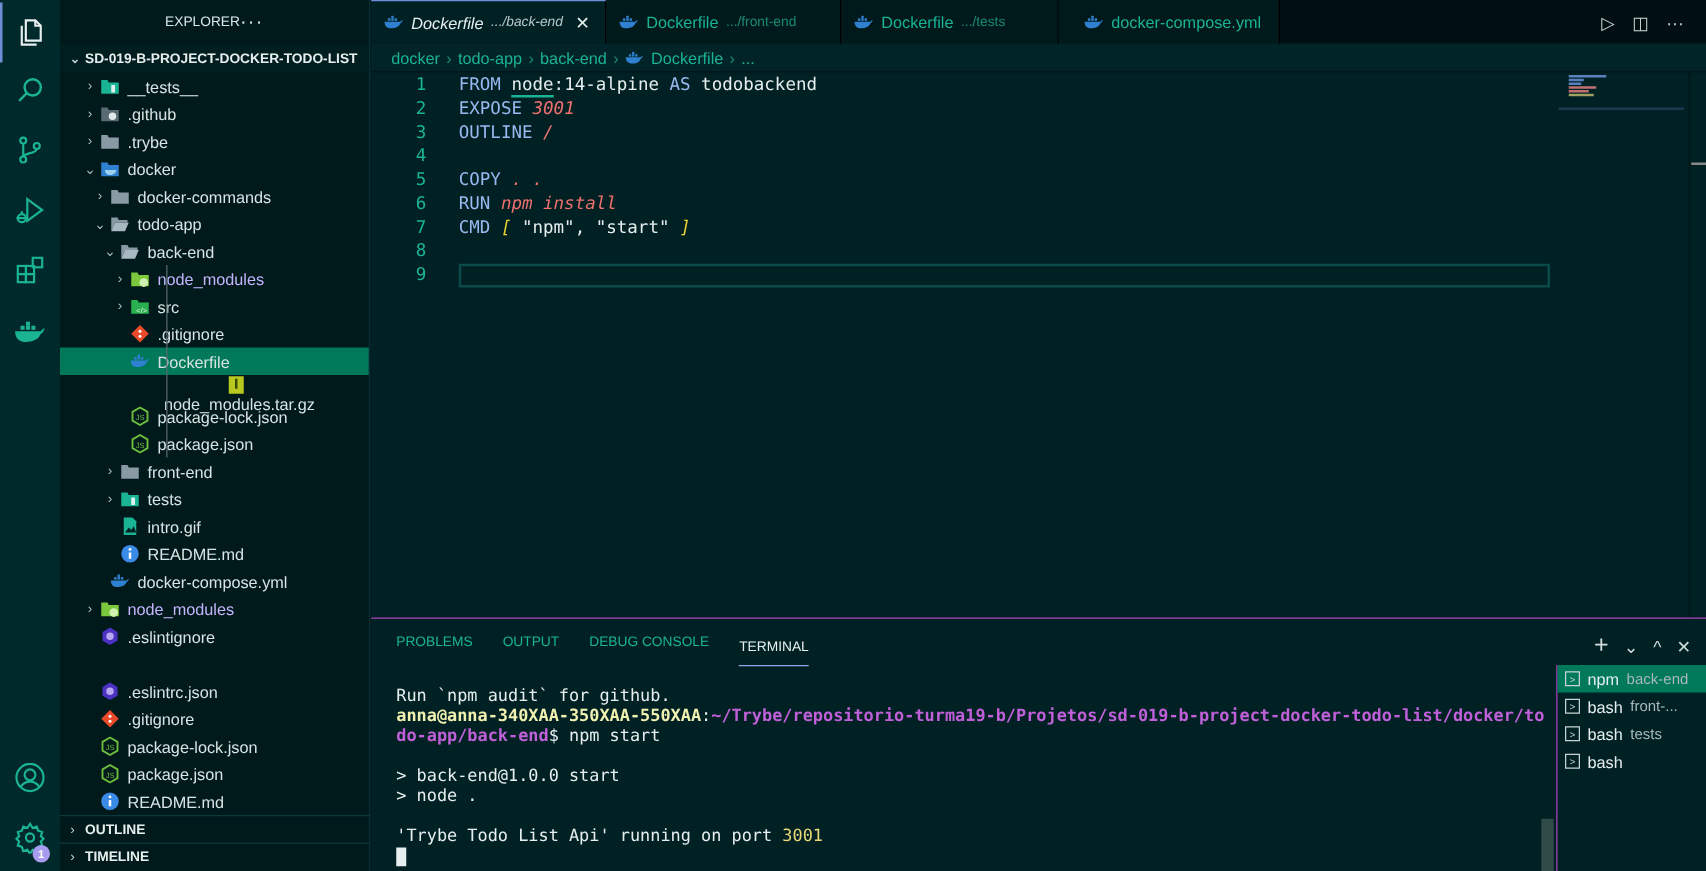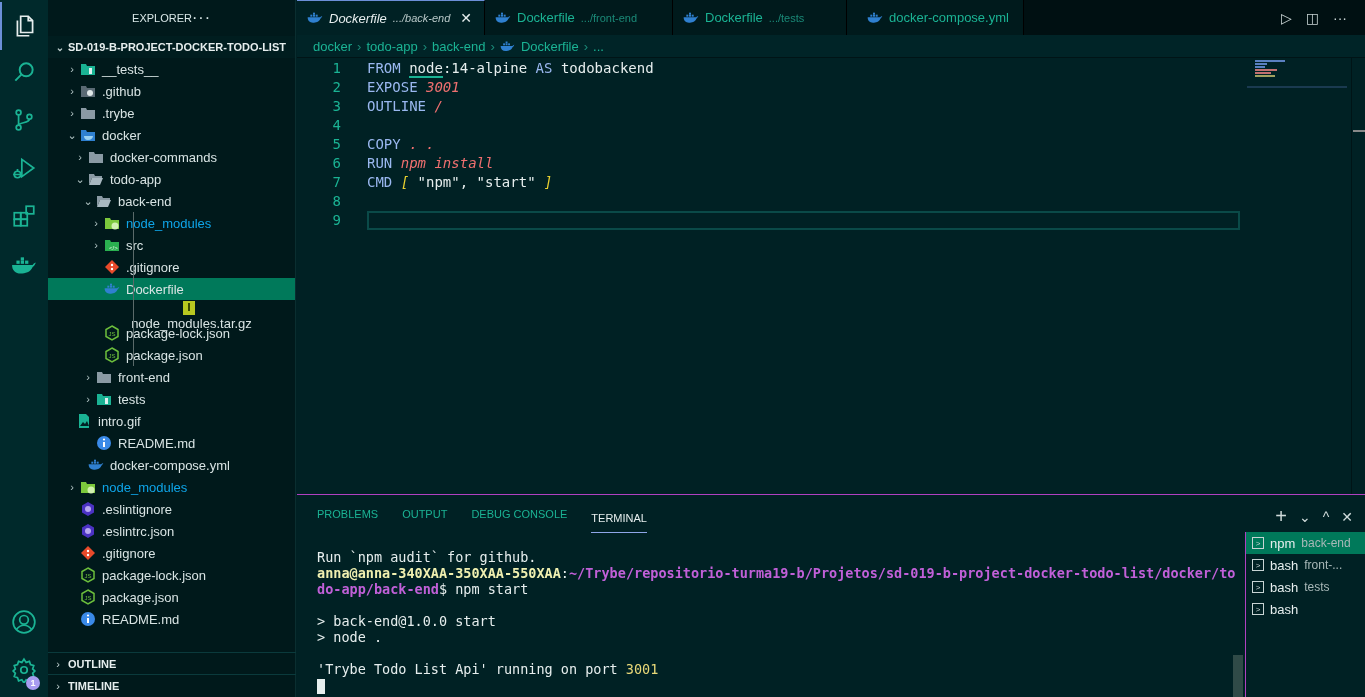"node_modules" .row.green-text .lbl { color: #0ea5e9 -> #c4b5fd }
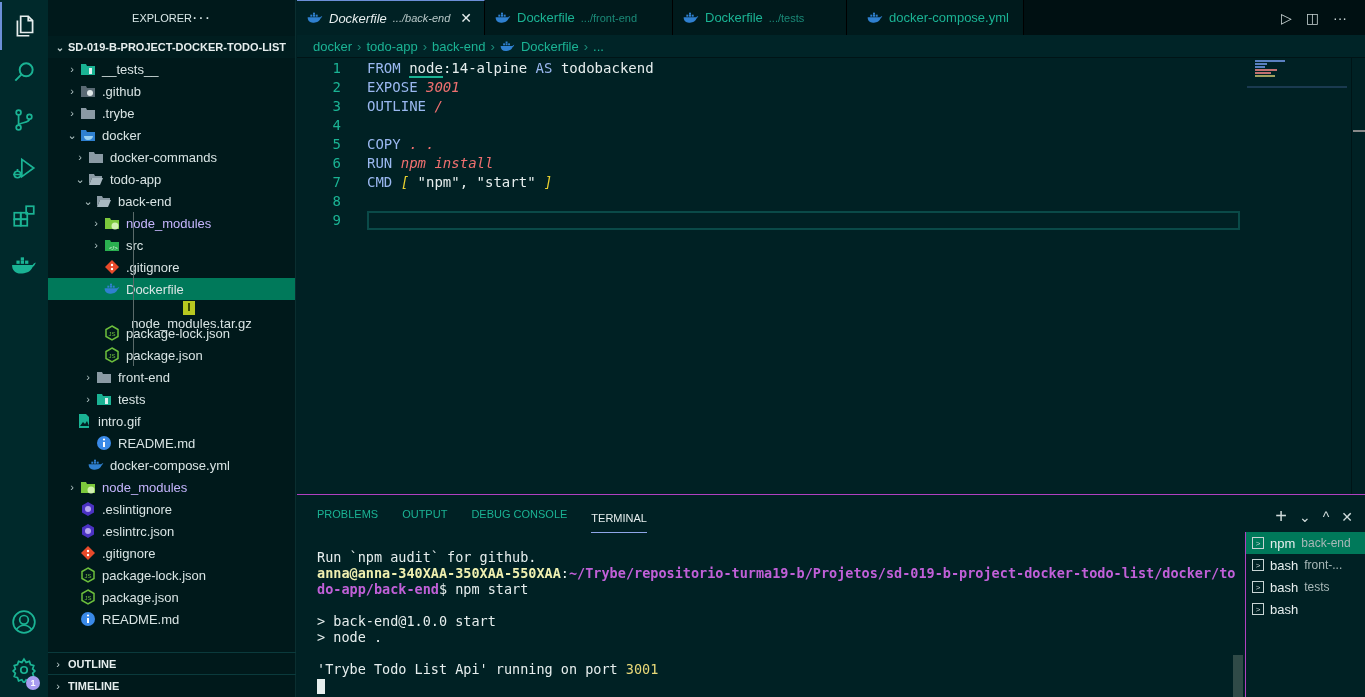"intro.gif" div.row { padding-left: 12px -> 32px }
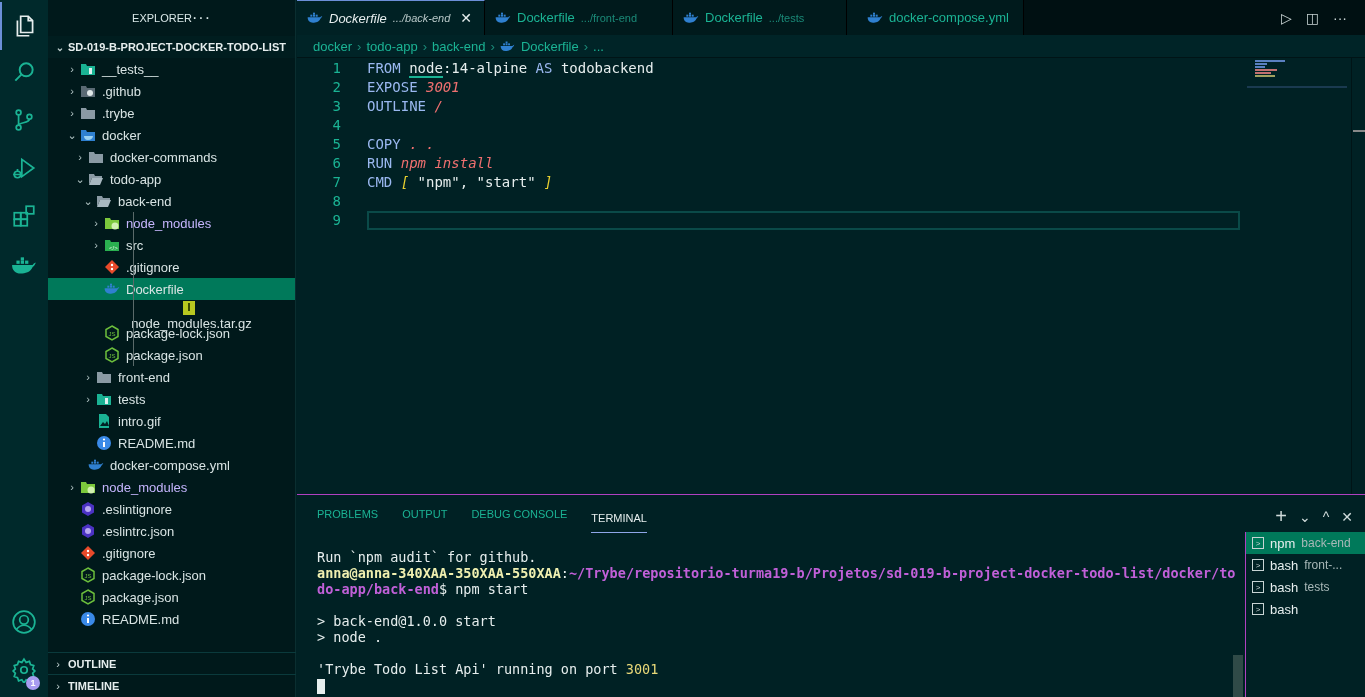".eslintrc.json" div.row { margin-top: none -> 22px }
